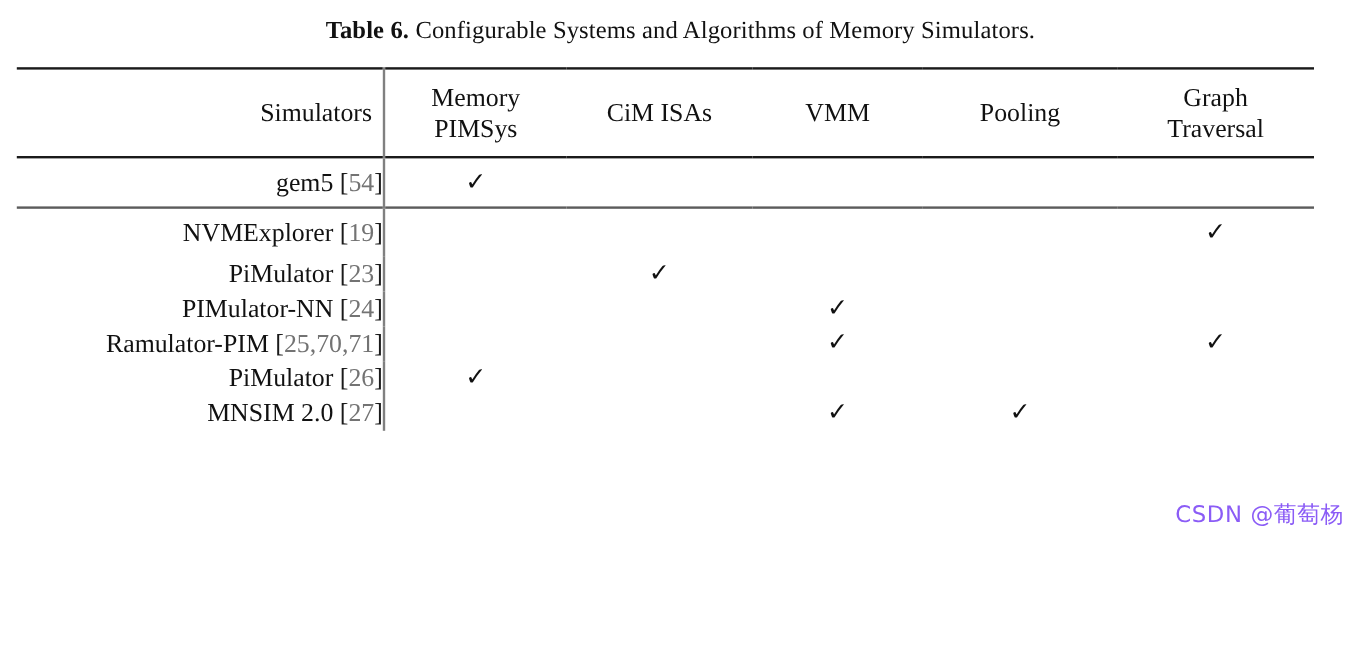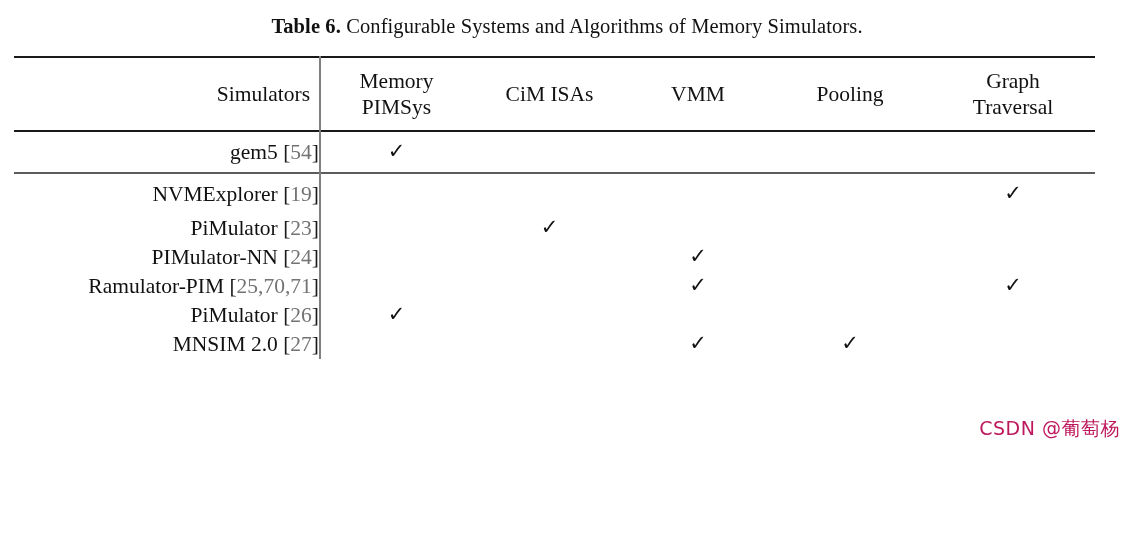"CSDN @葡萄杨" .watermark { color: #be185d -> #8b5cf6 }
